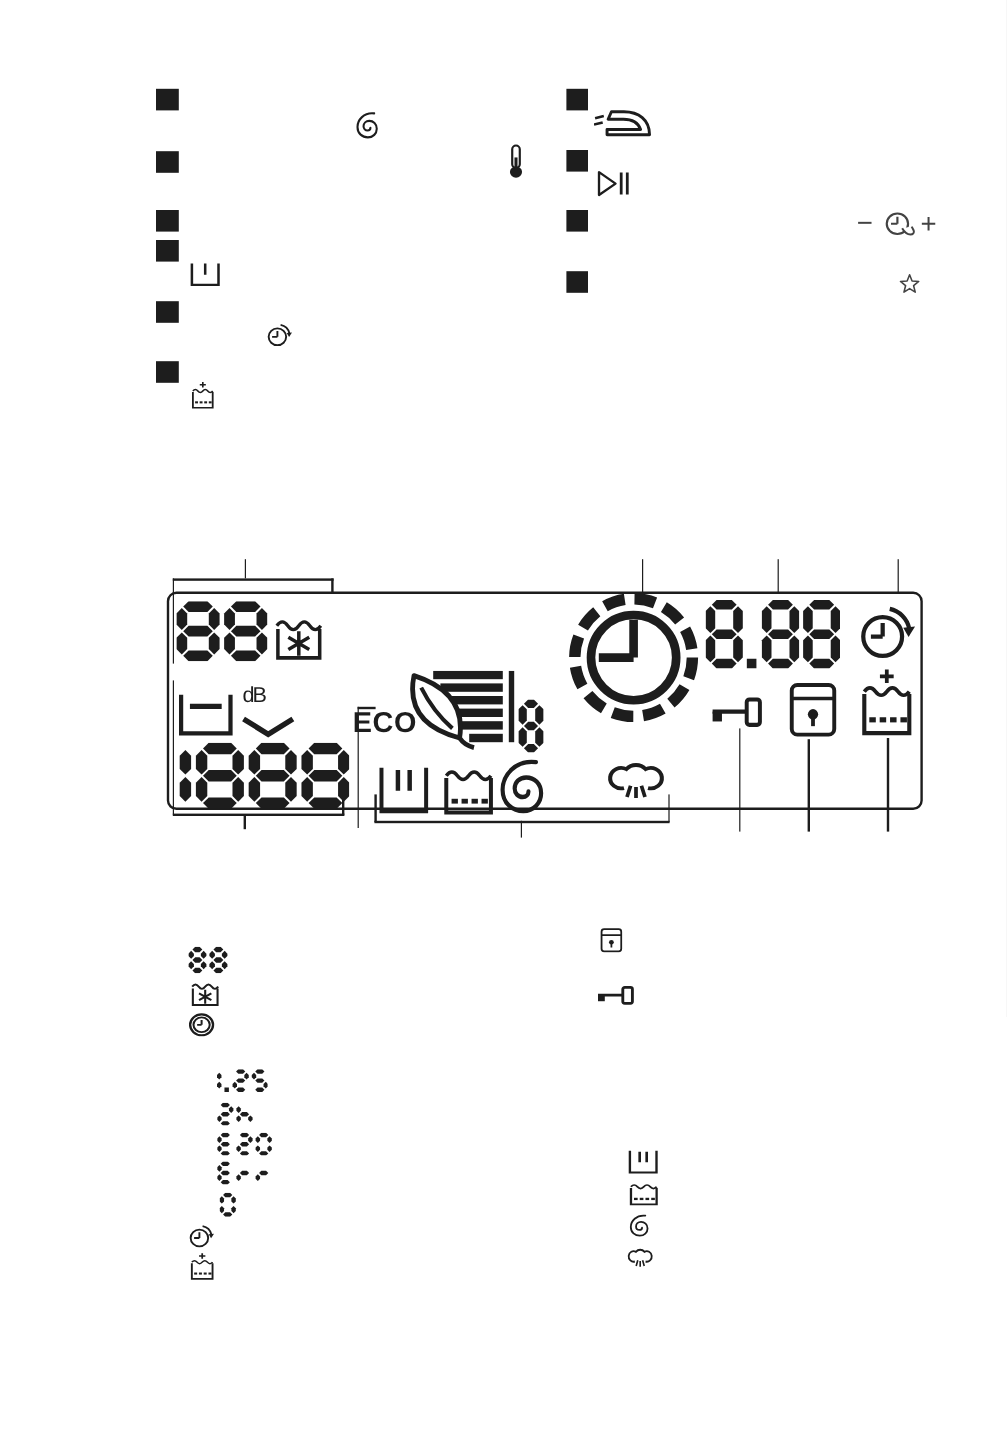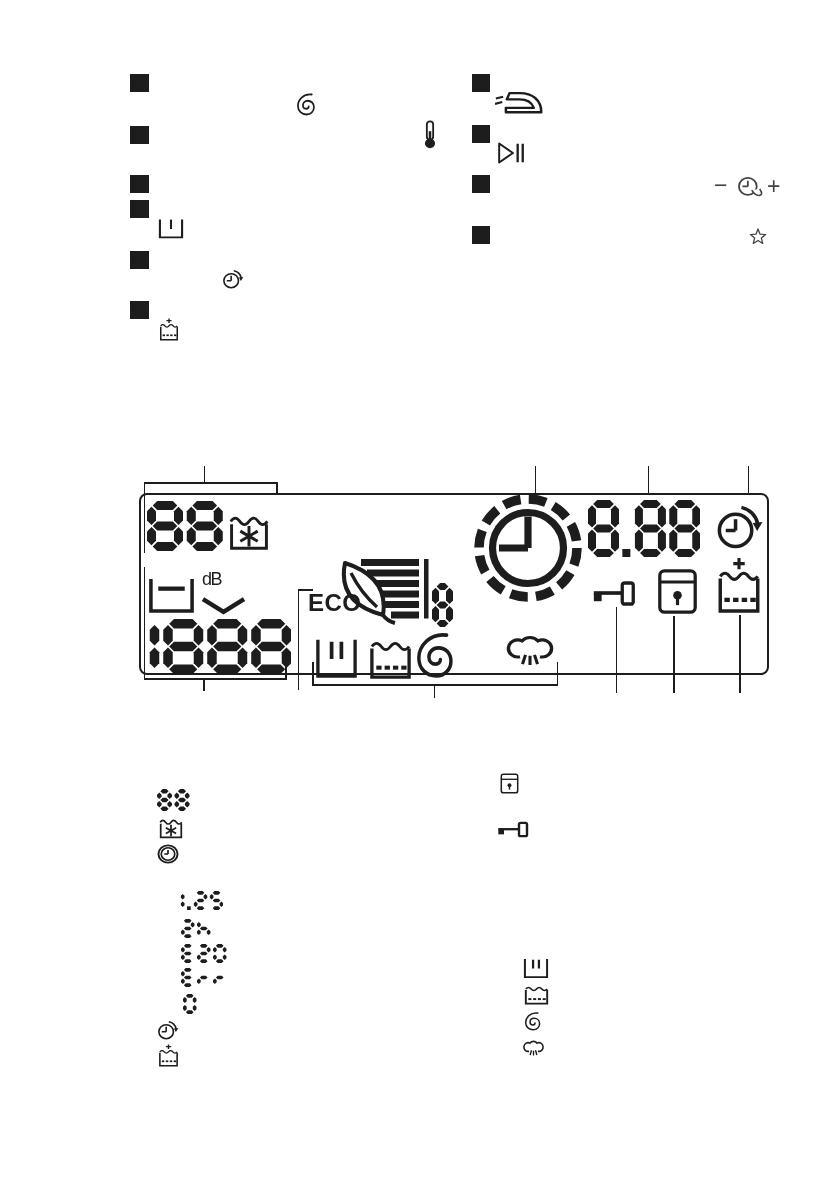"ECO" span.abs { left: 308px -> 294px }
